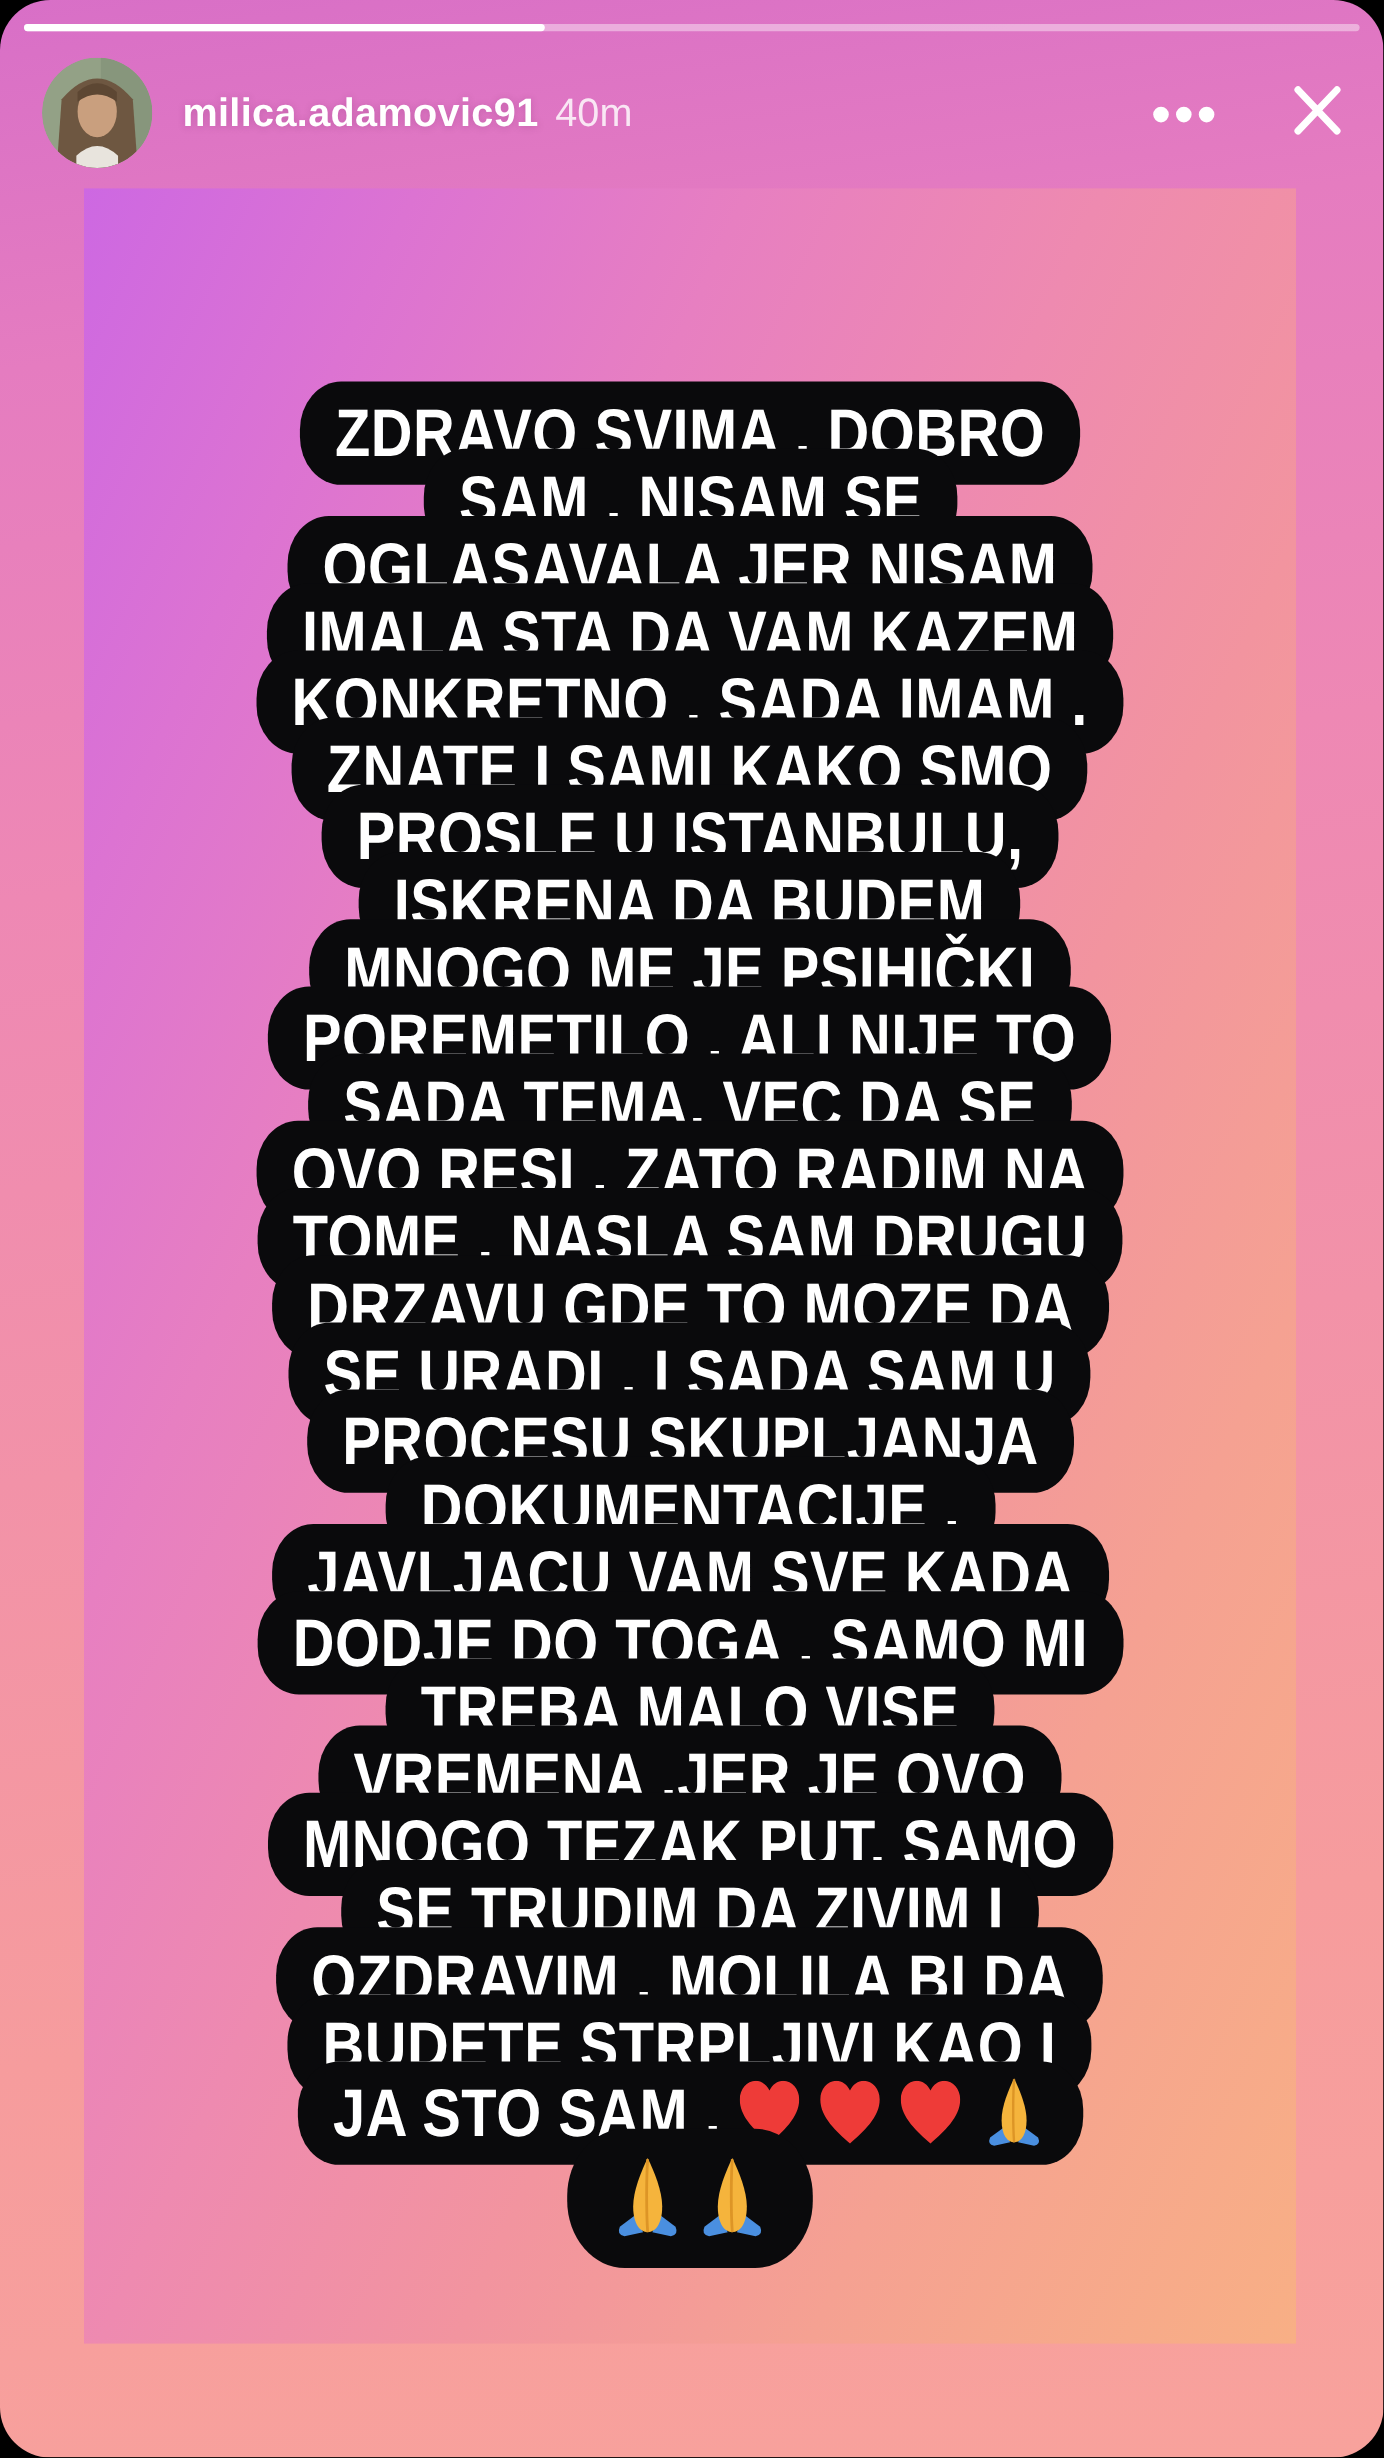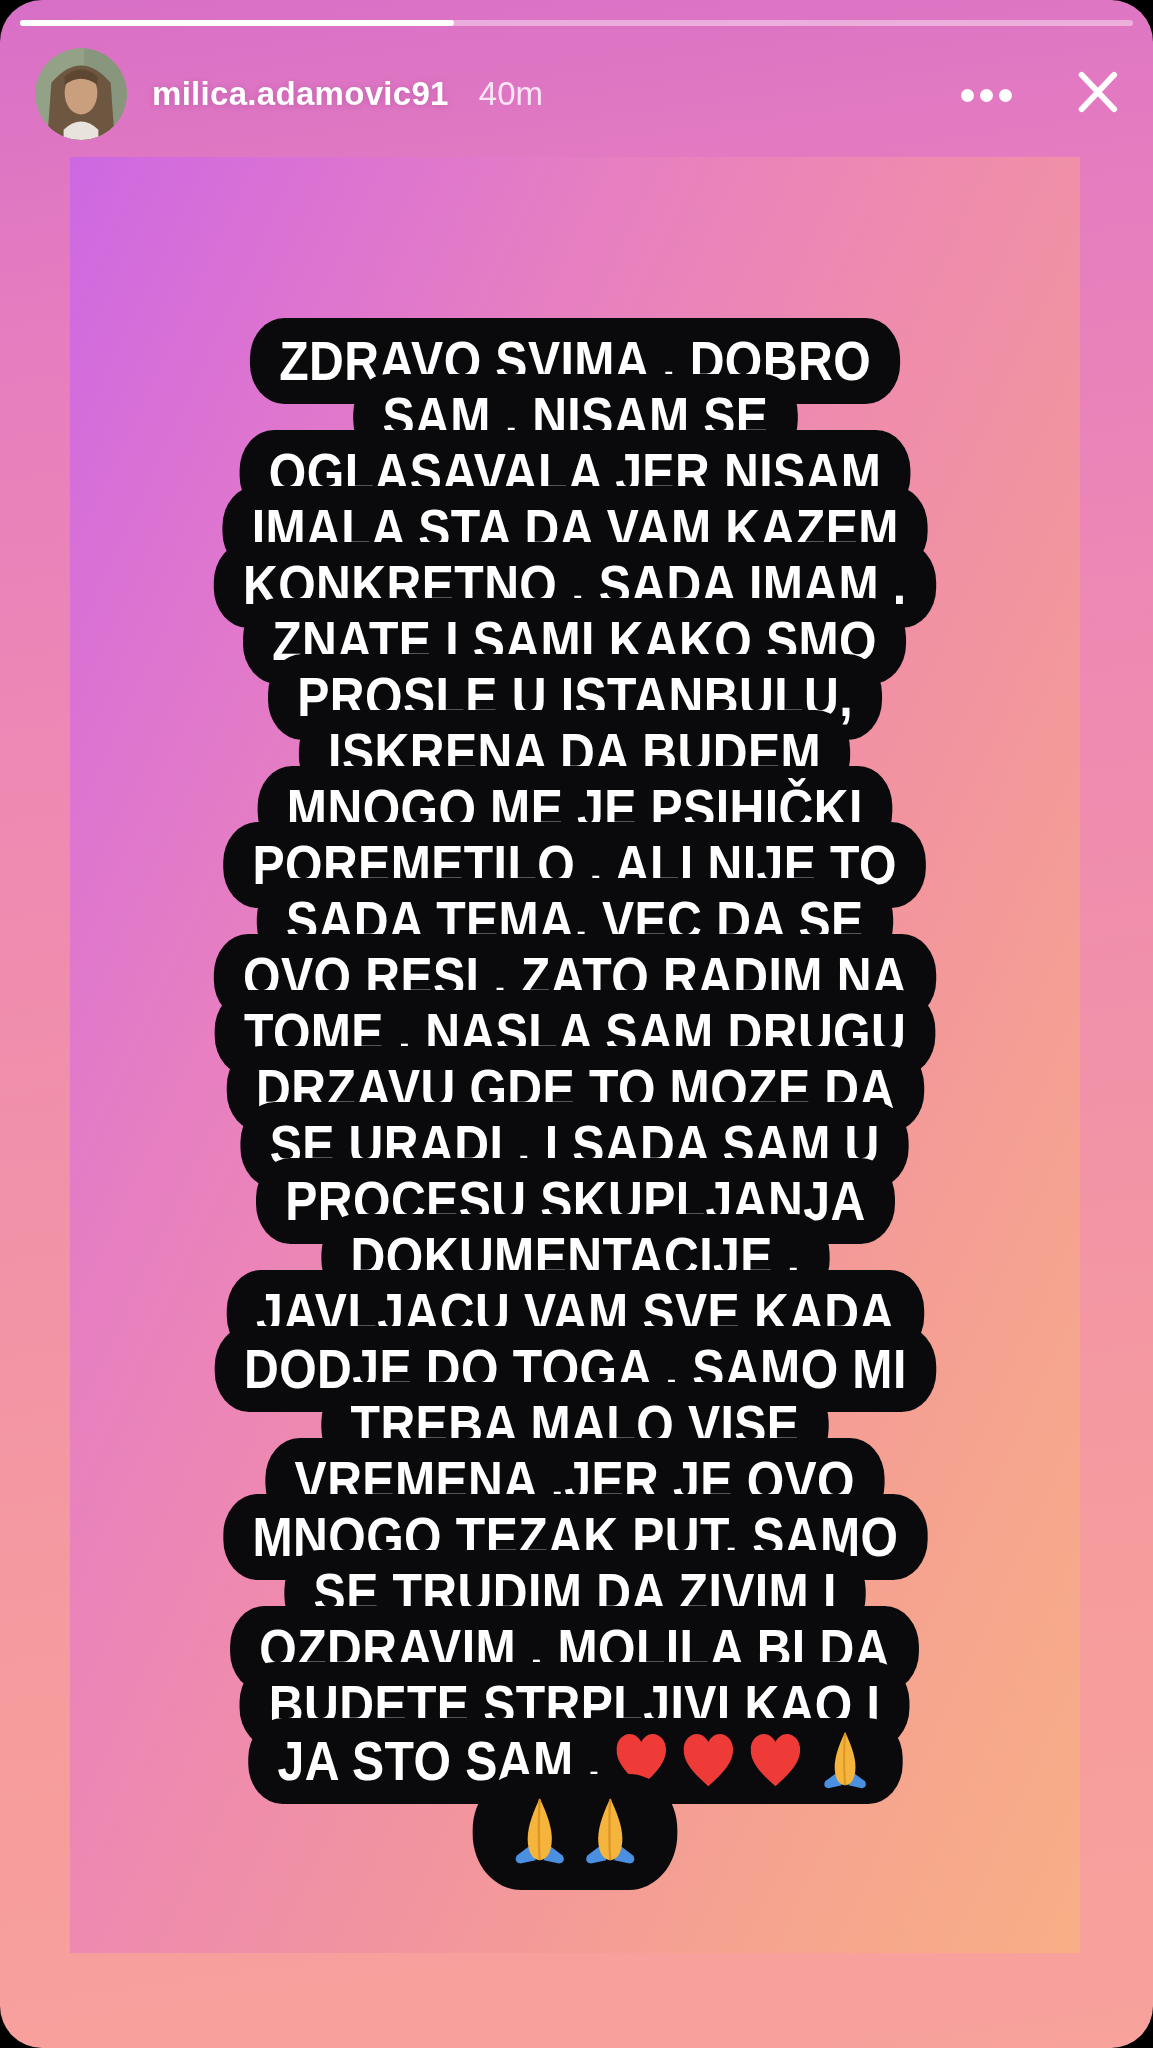"milica.adamovic91" .header-meta { gap: 16px -> none }
